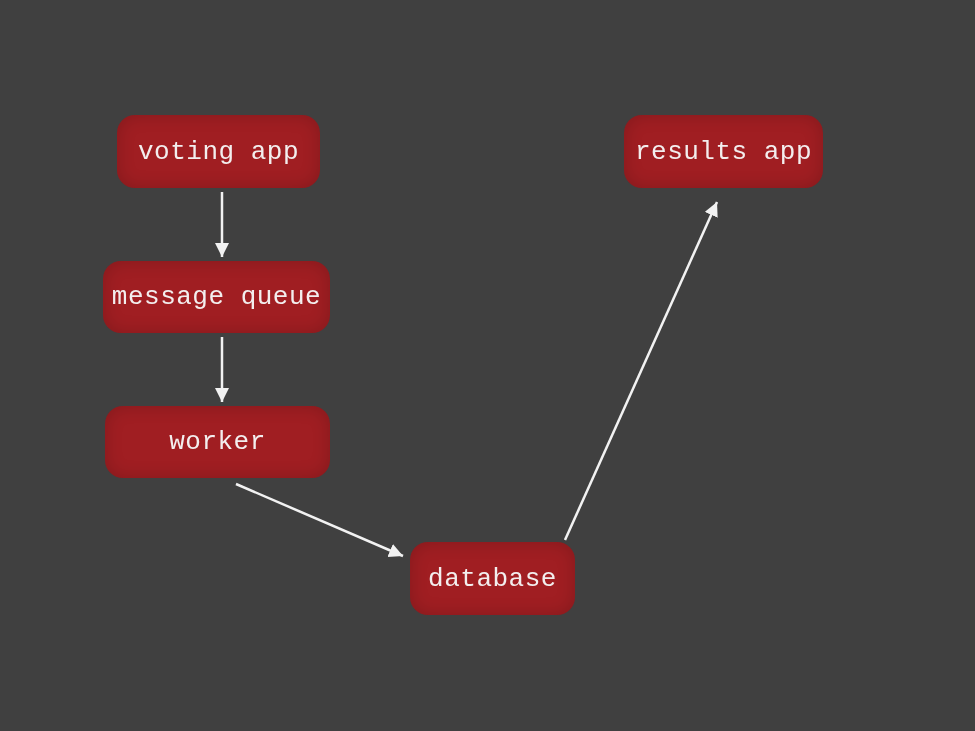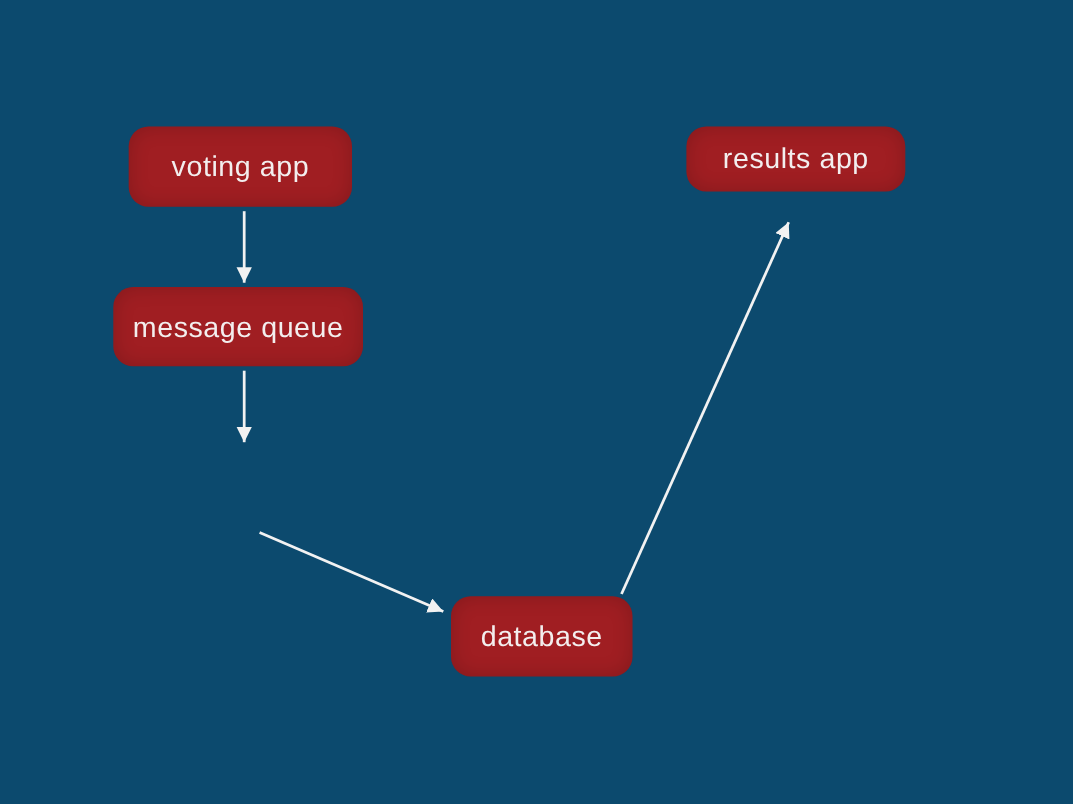"voting app" #canvas { background: #0c4a6e -> #404040; font-family: Liberation Sans, sans-serif -> Liberation Mono, monospace }
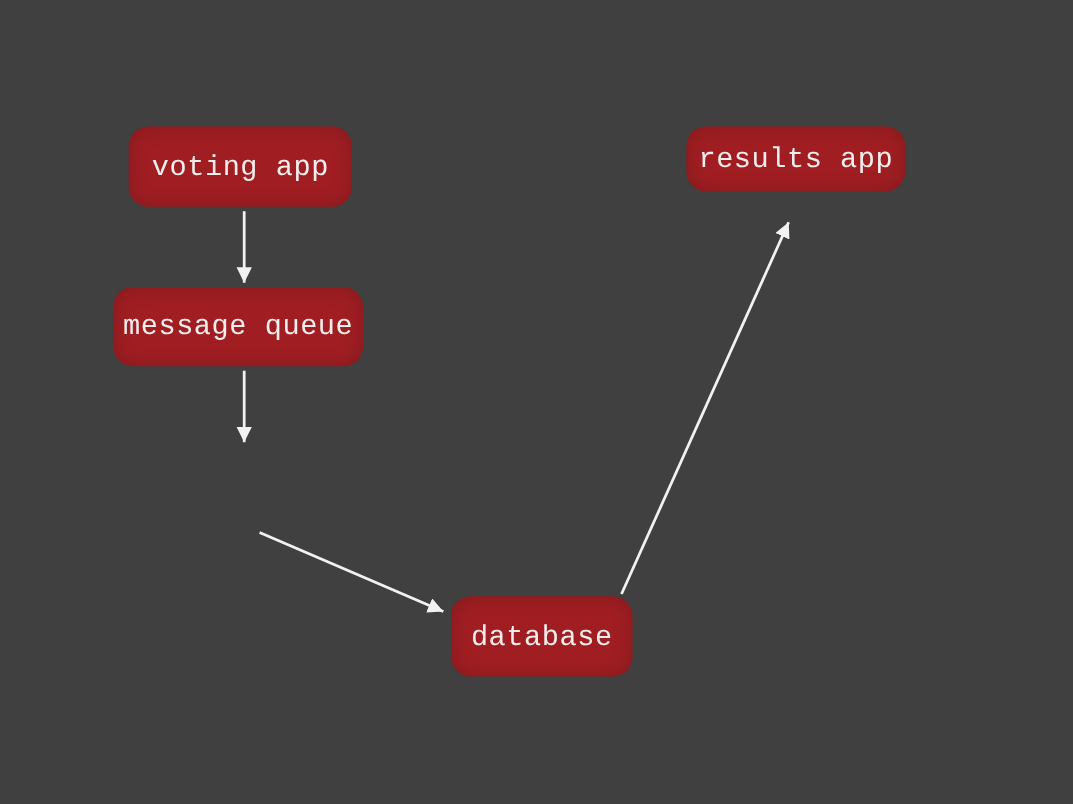"results app" #node-results-app { height: 59px -> 73px }
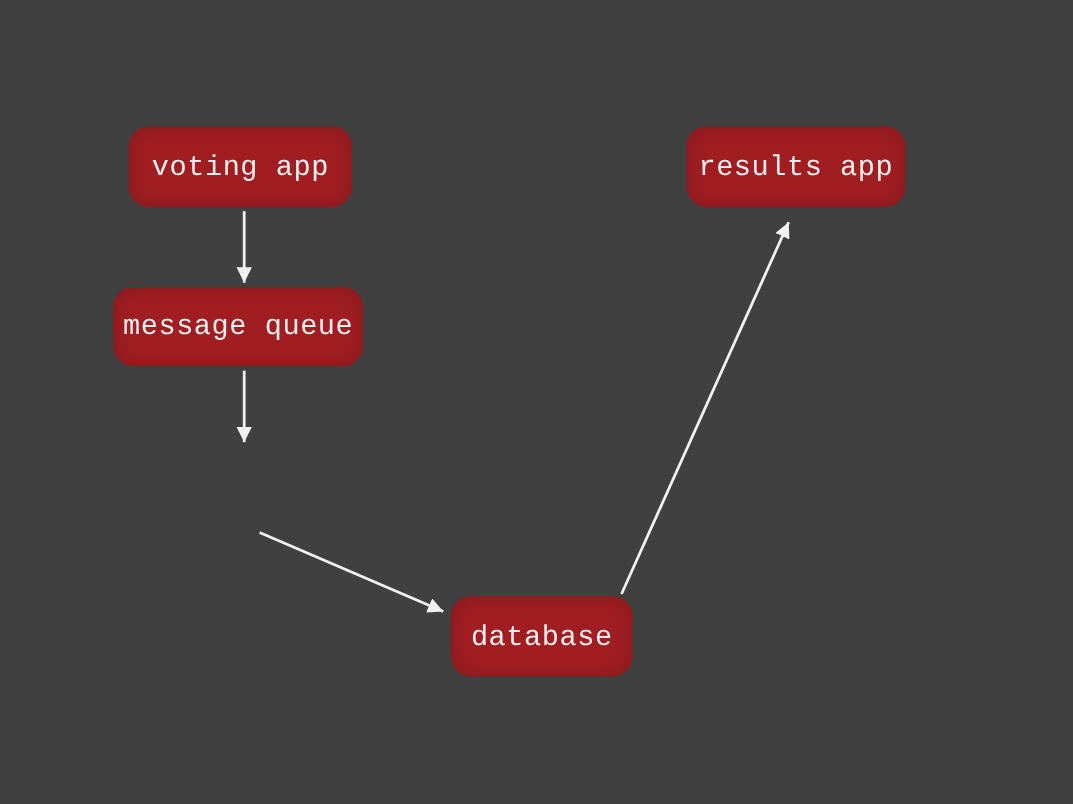"worker" div.node { html: none -> <div> <span>worker</span> </div> }
